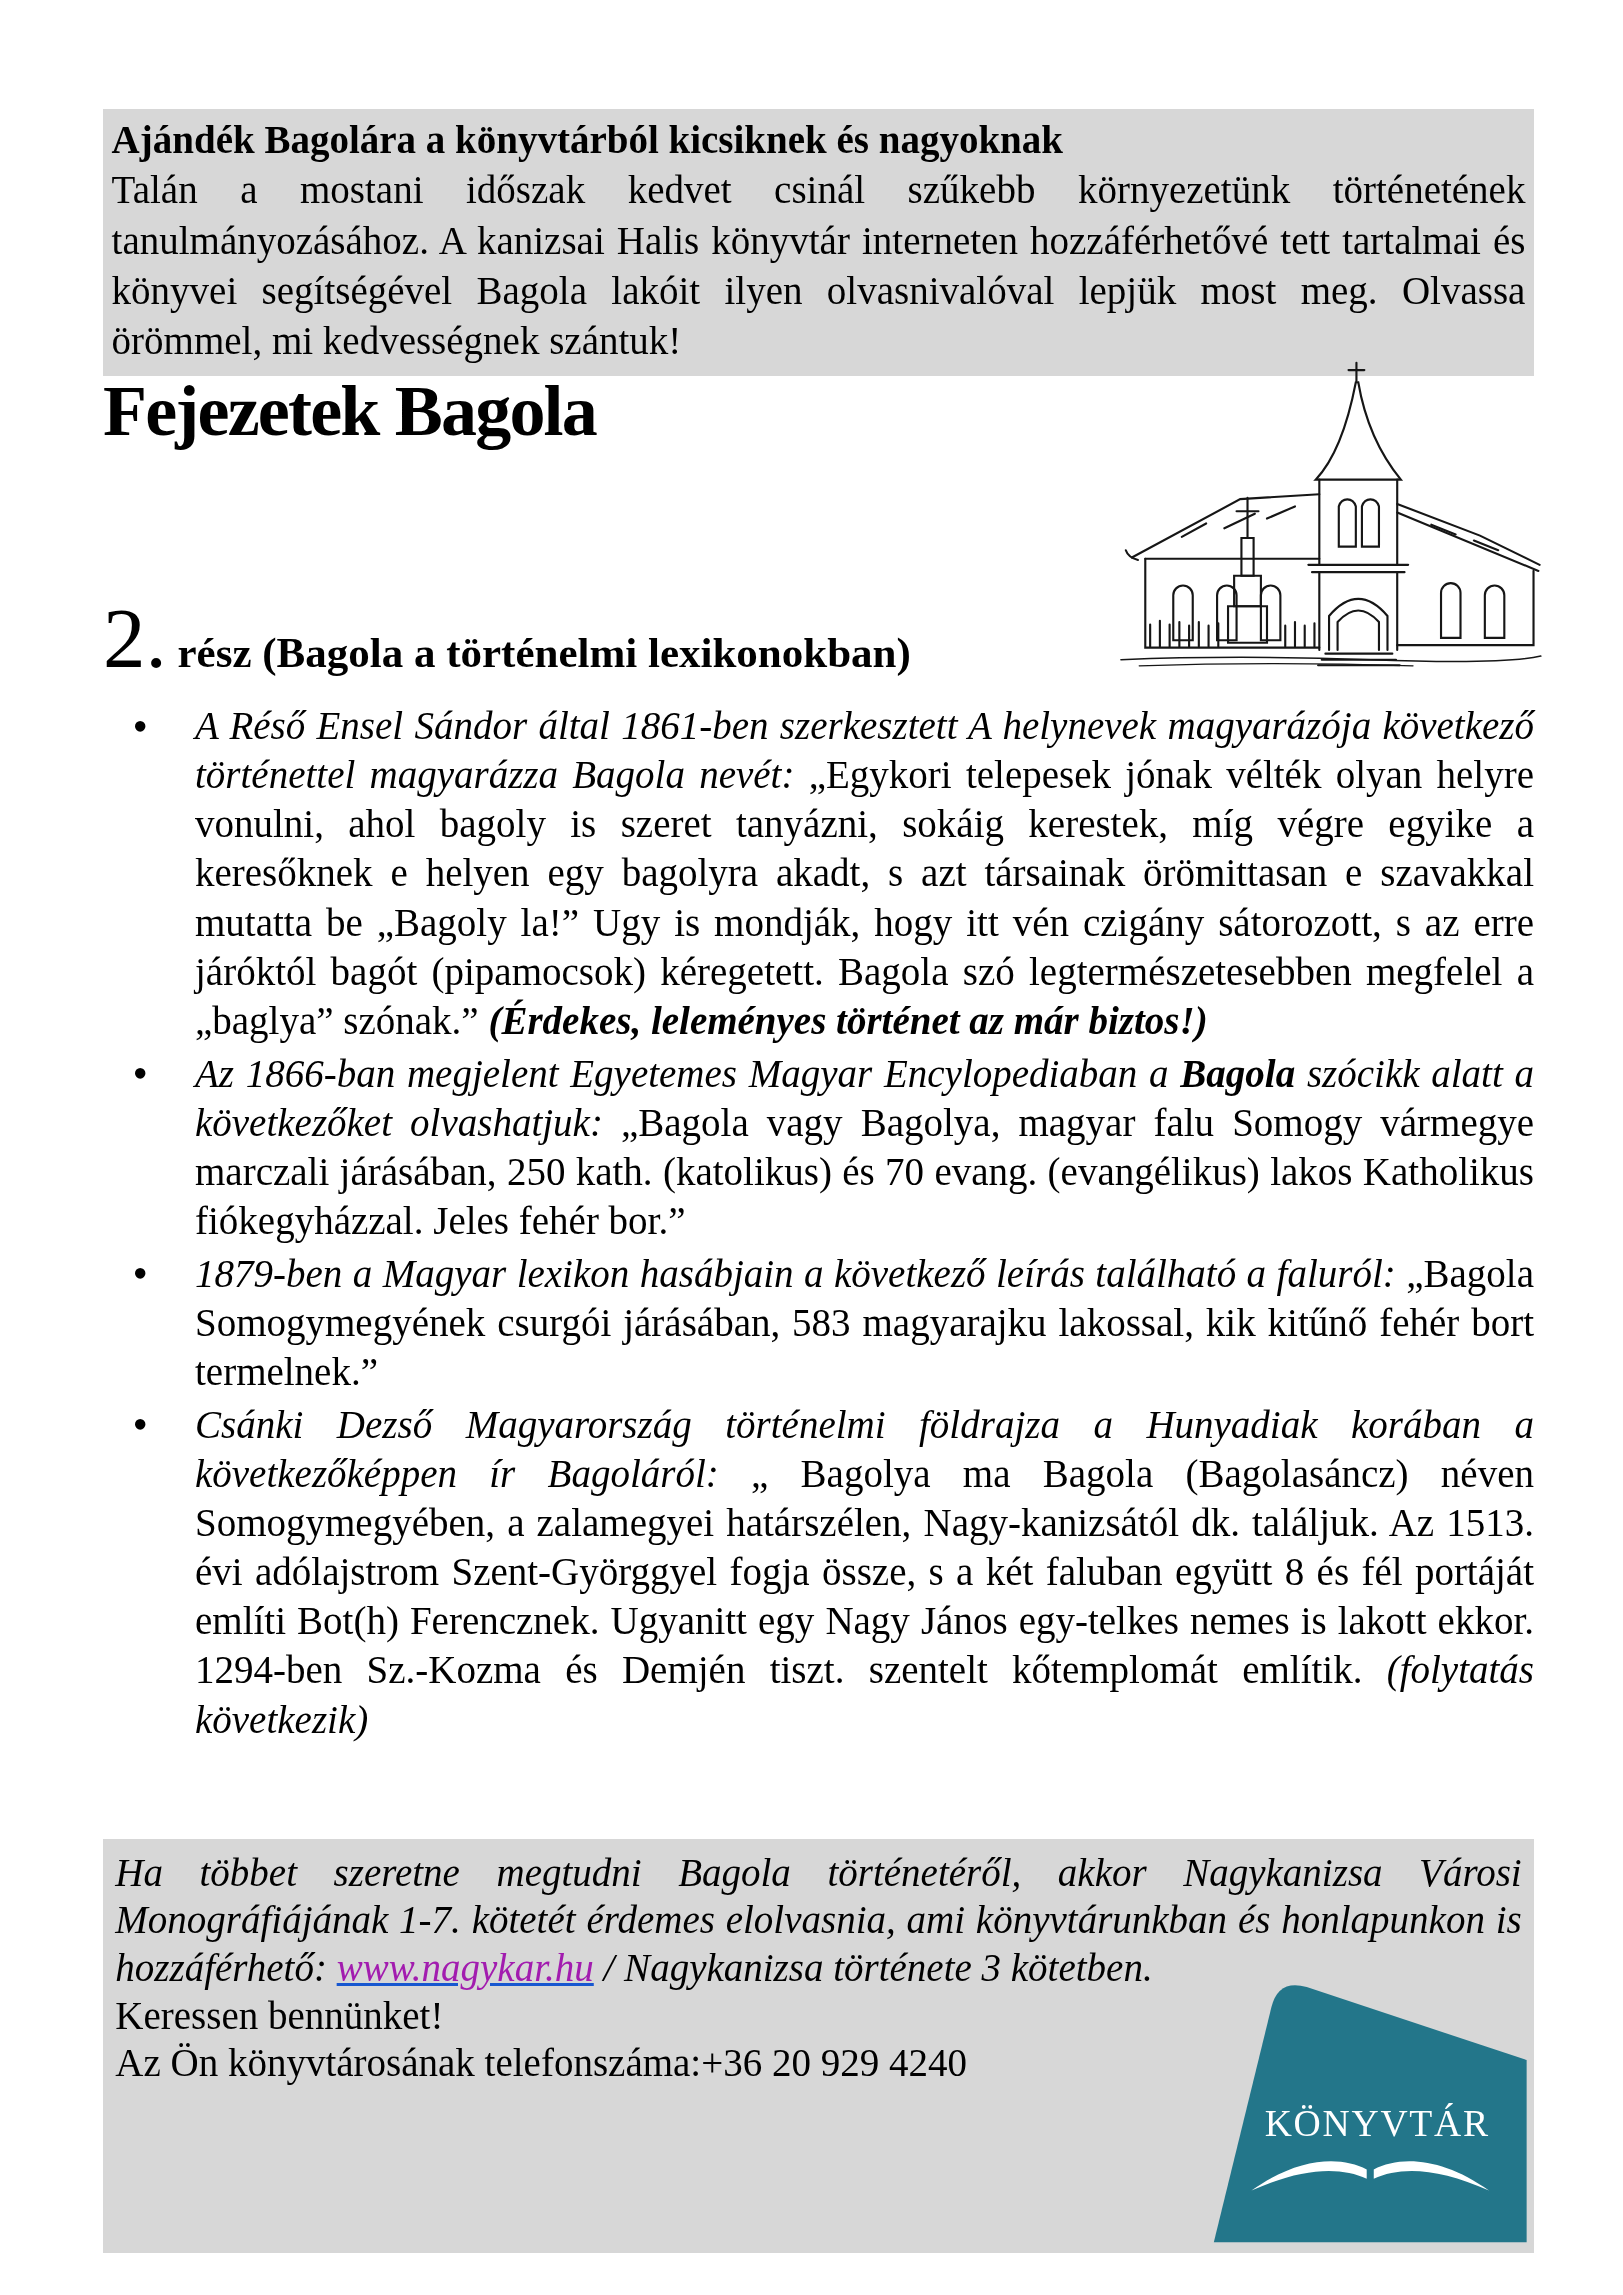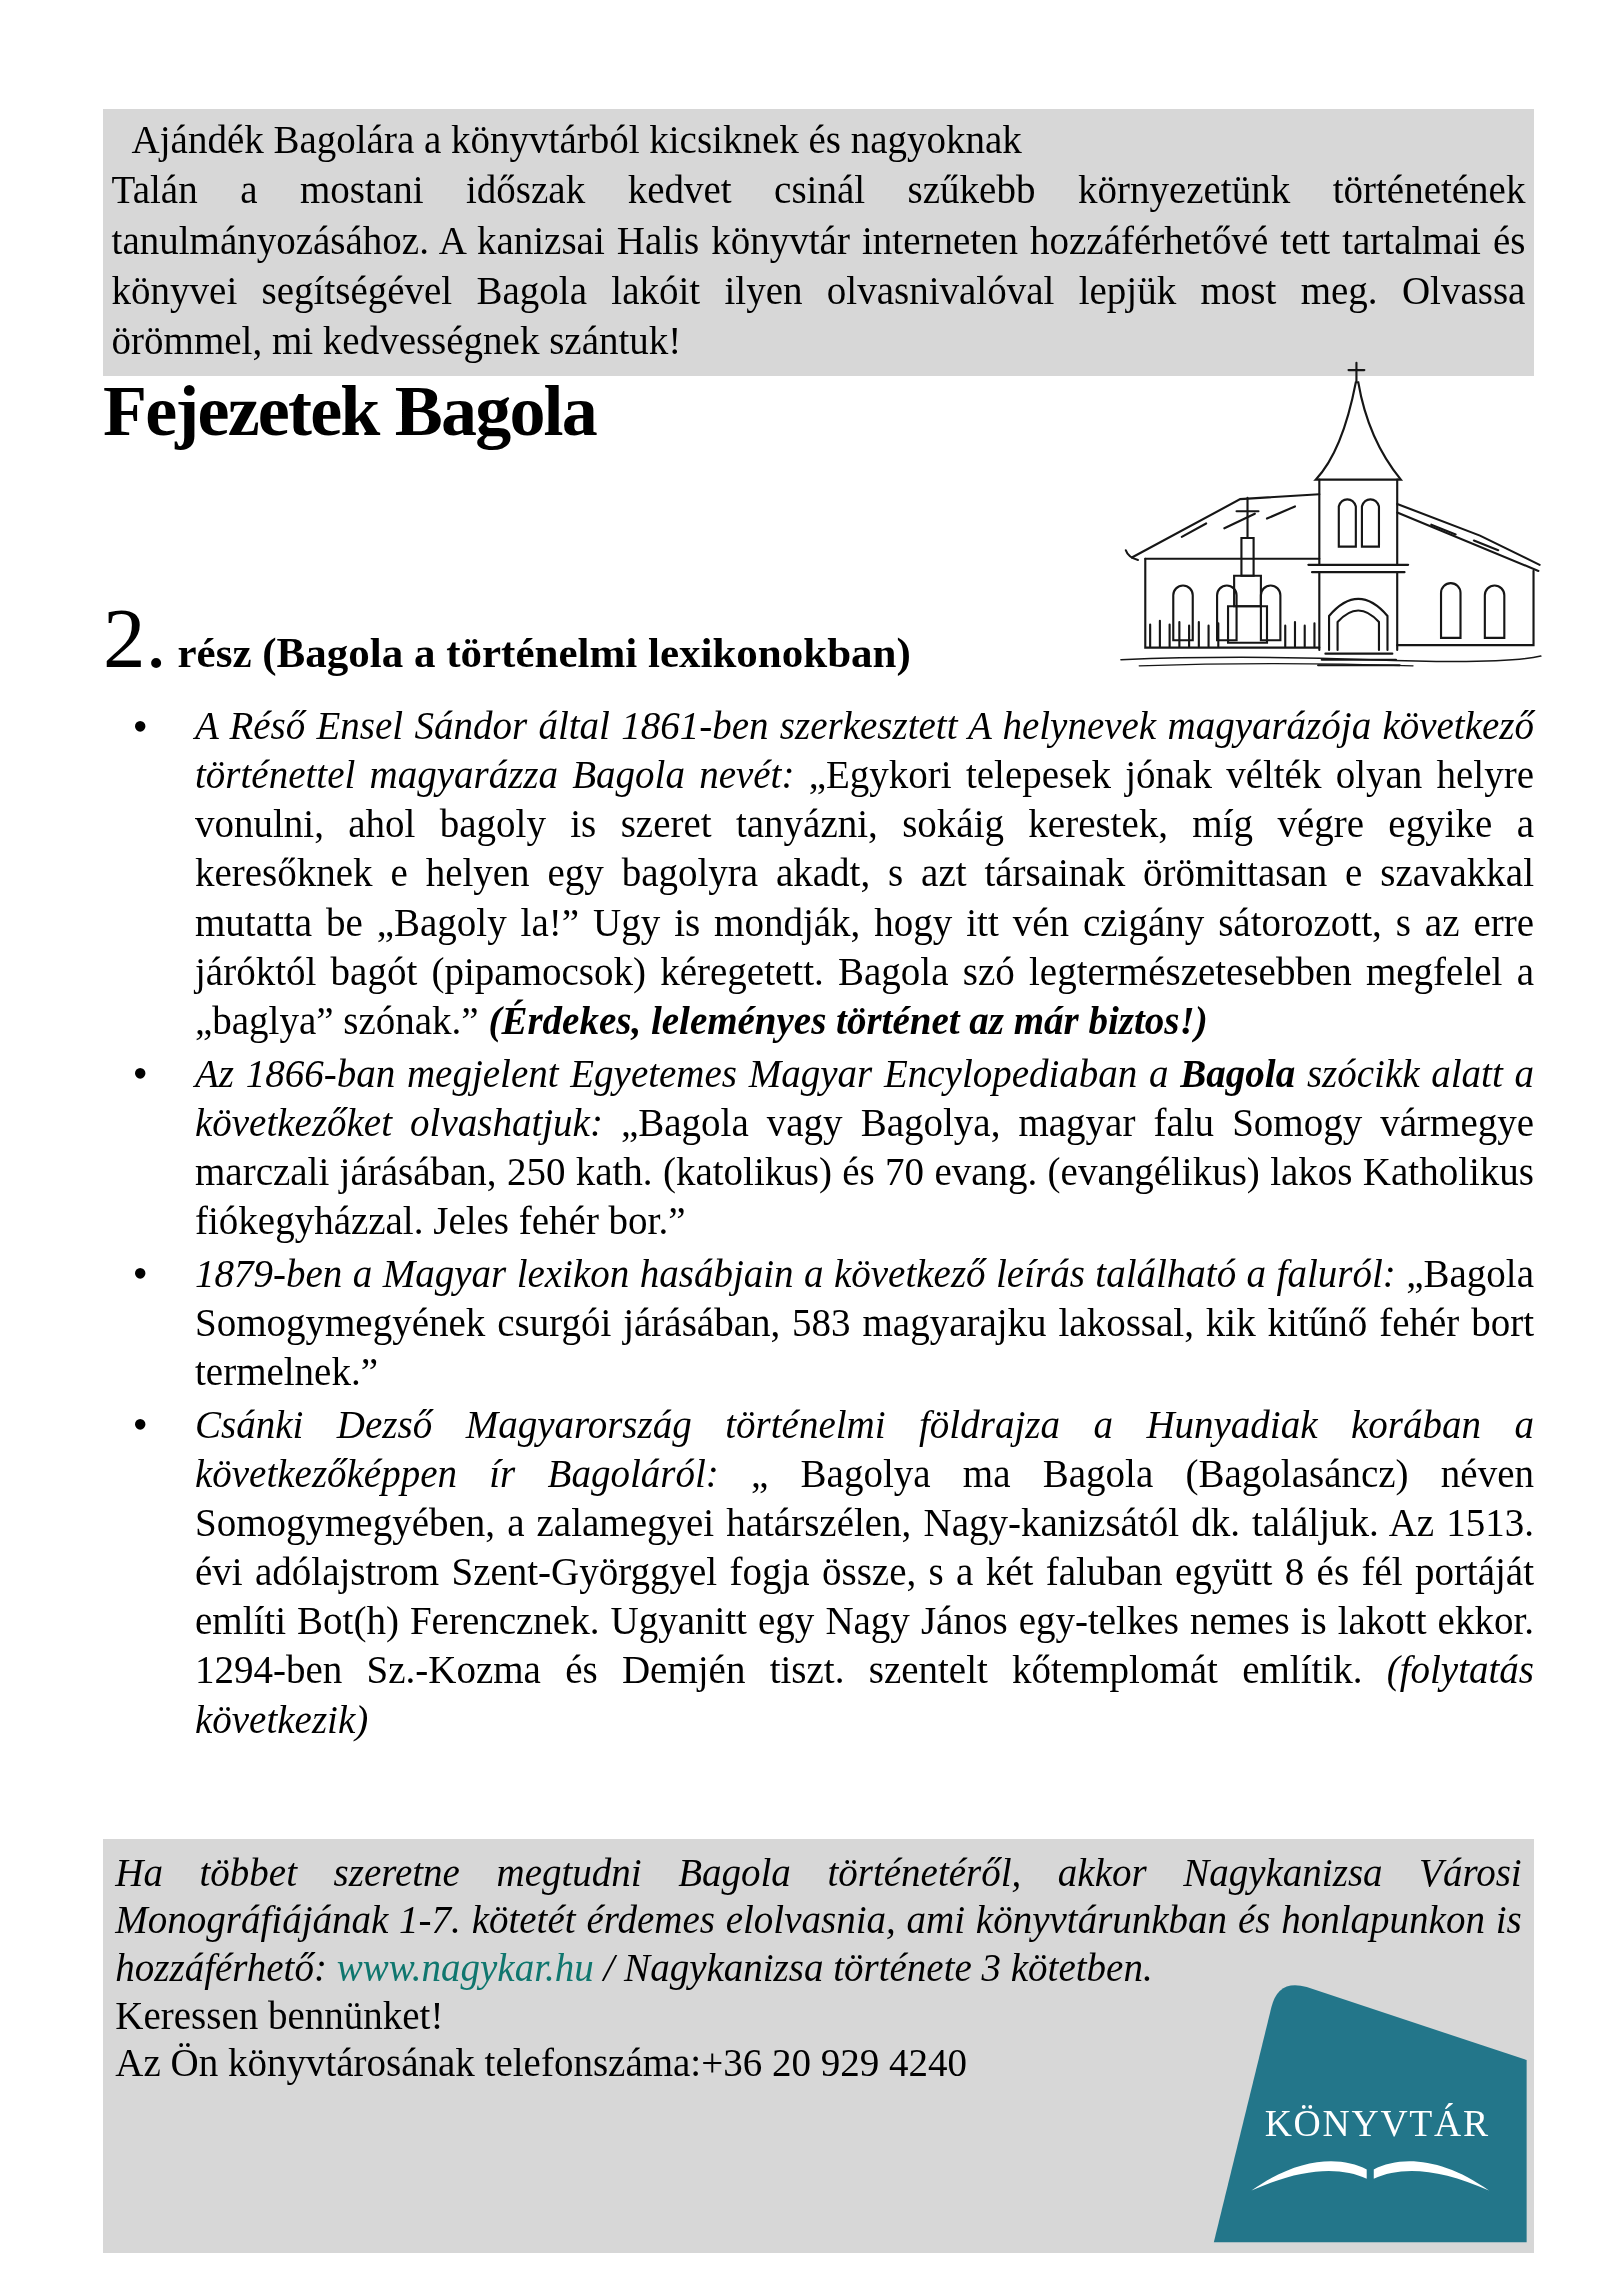"Ajándék Bagolára a könyvtárból kicsiknek" .intro-title { font-weight: normal -> bold; margin-left: 20px -> none }
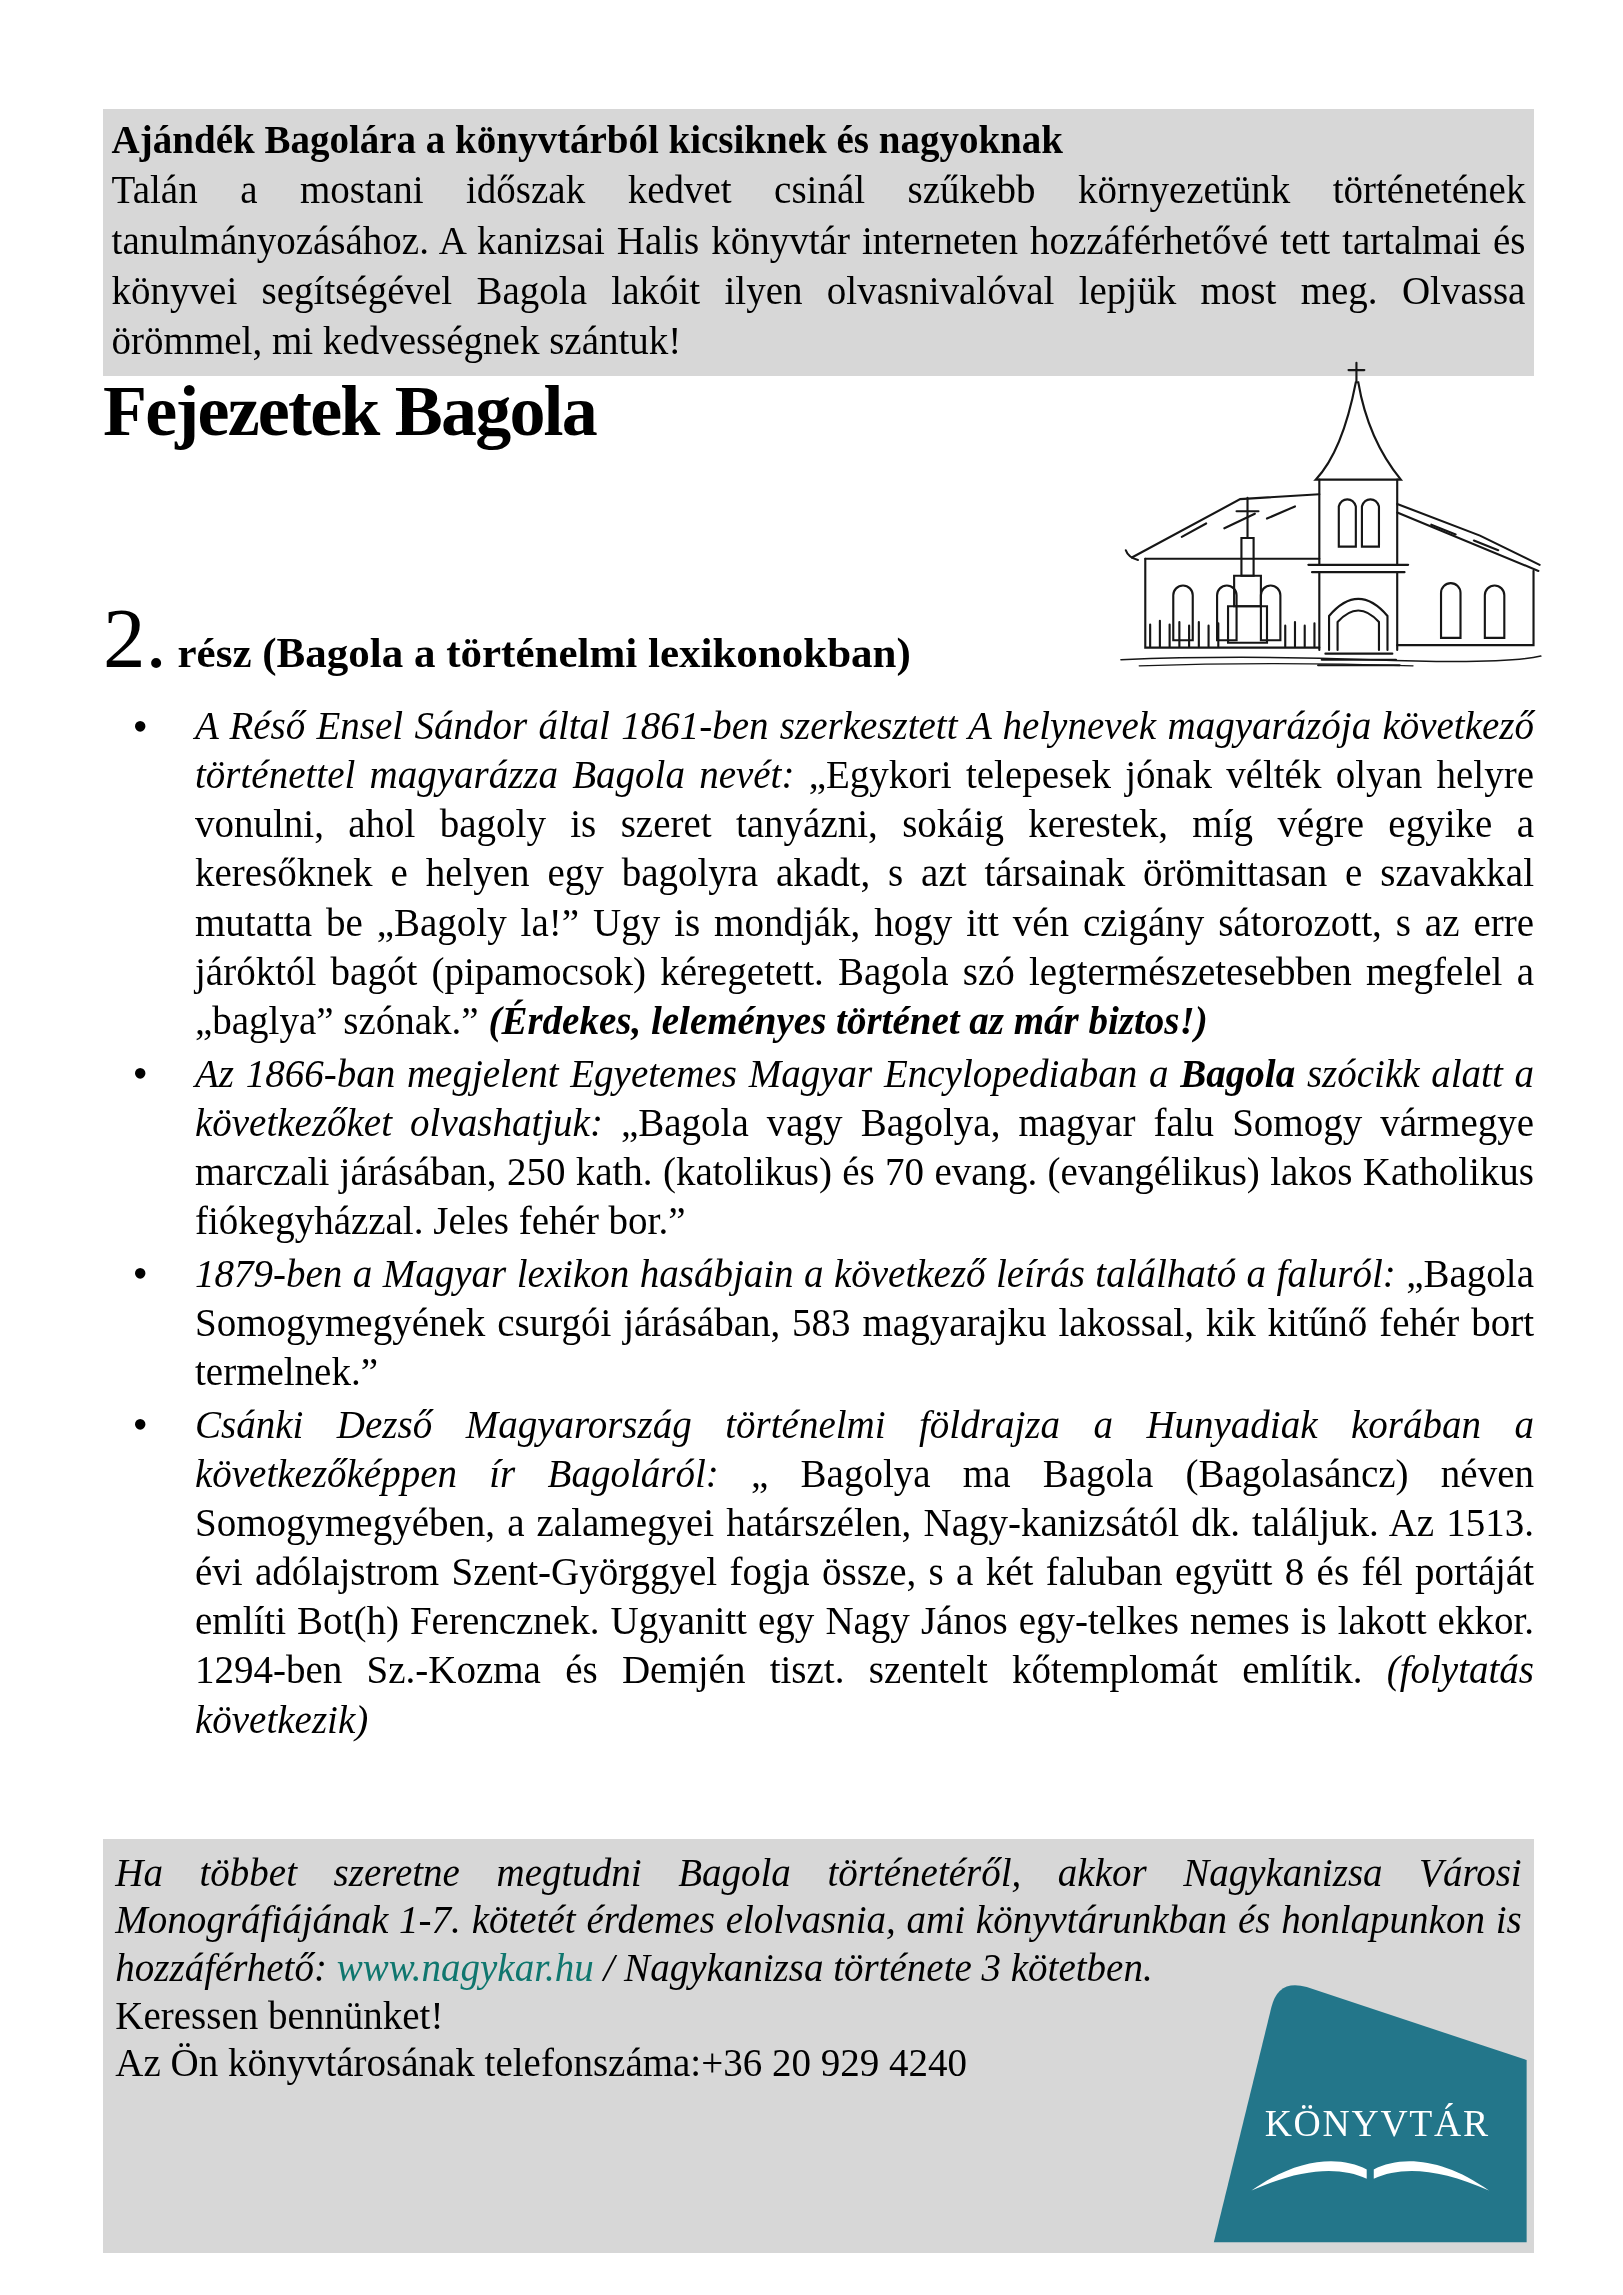"www.nagykar.hu" .seg-link { color: #0f766e -> #a21caf; text-decoration: none -> underline }
